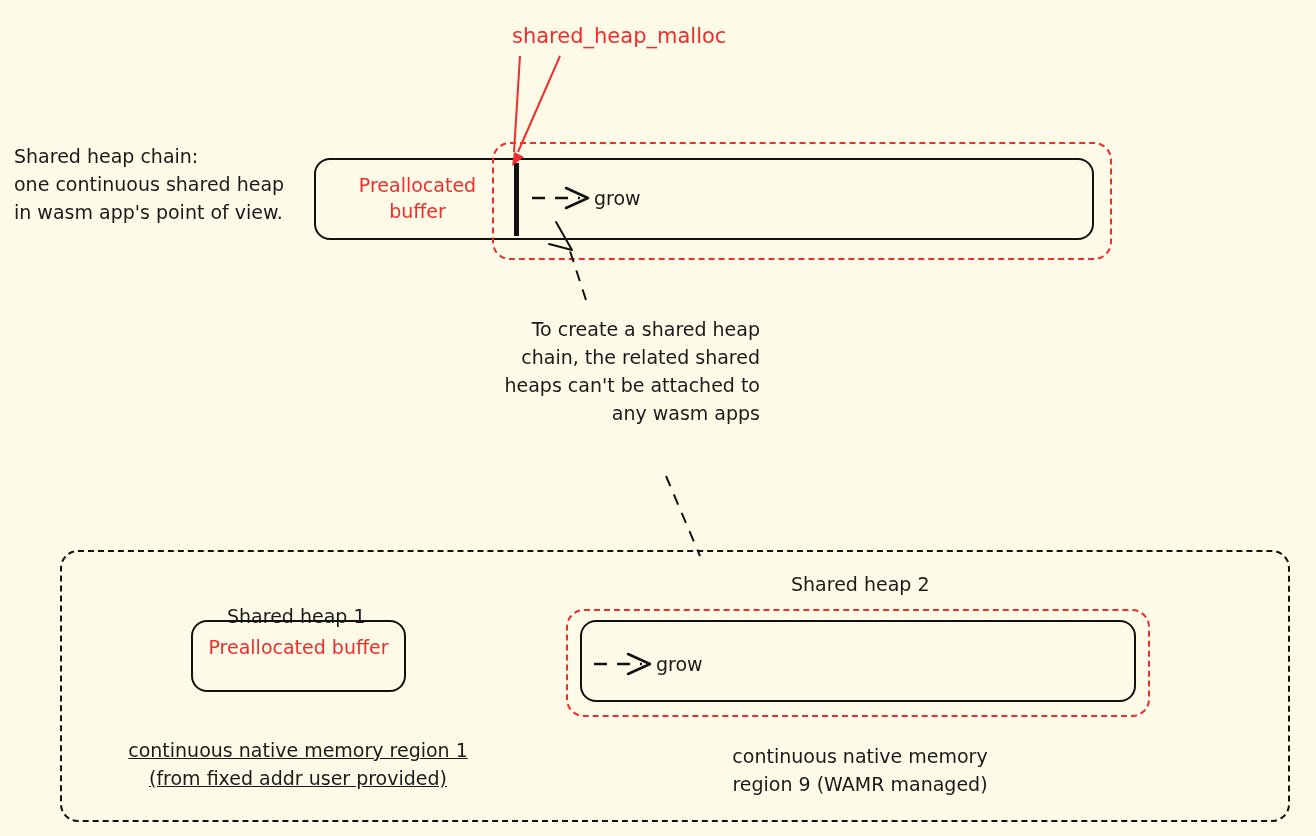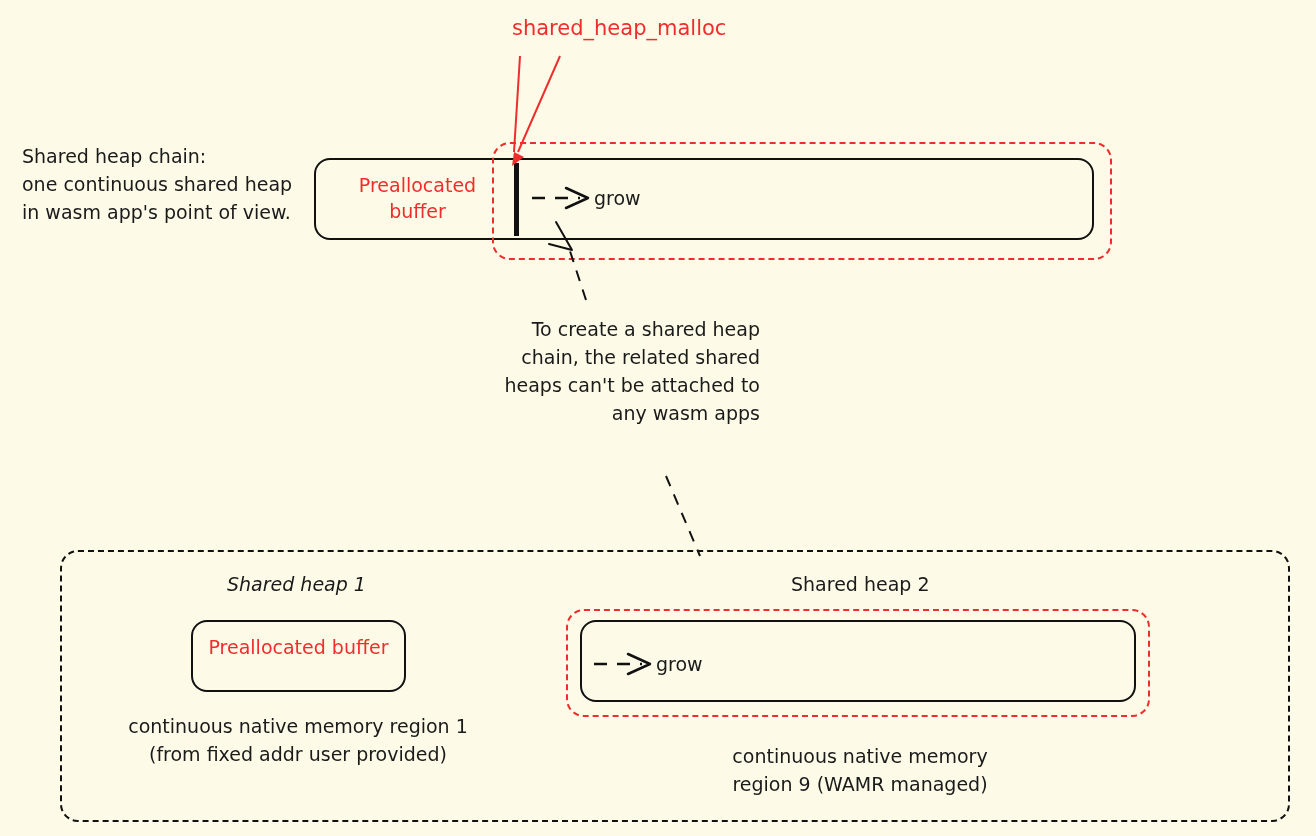"shared_heap_malloc" div.lbl { top: 14px -> 22px }
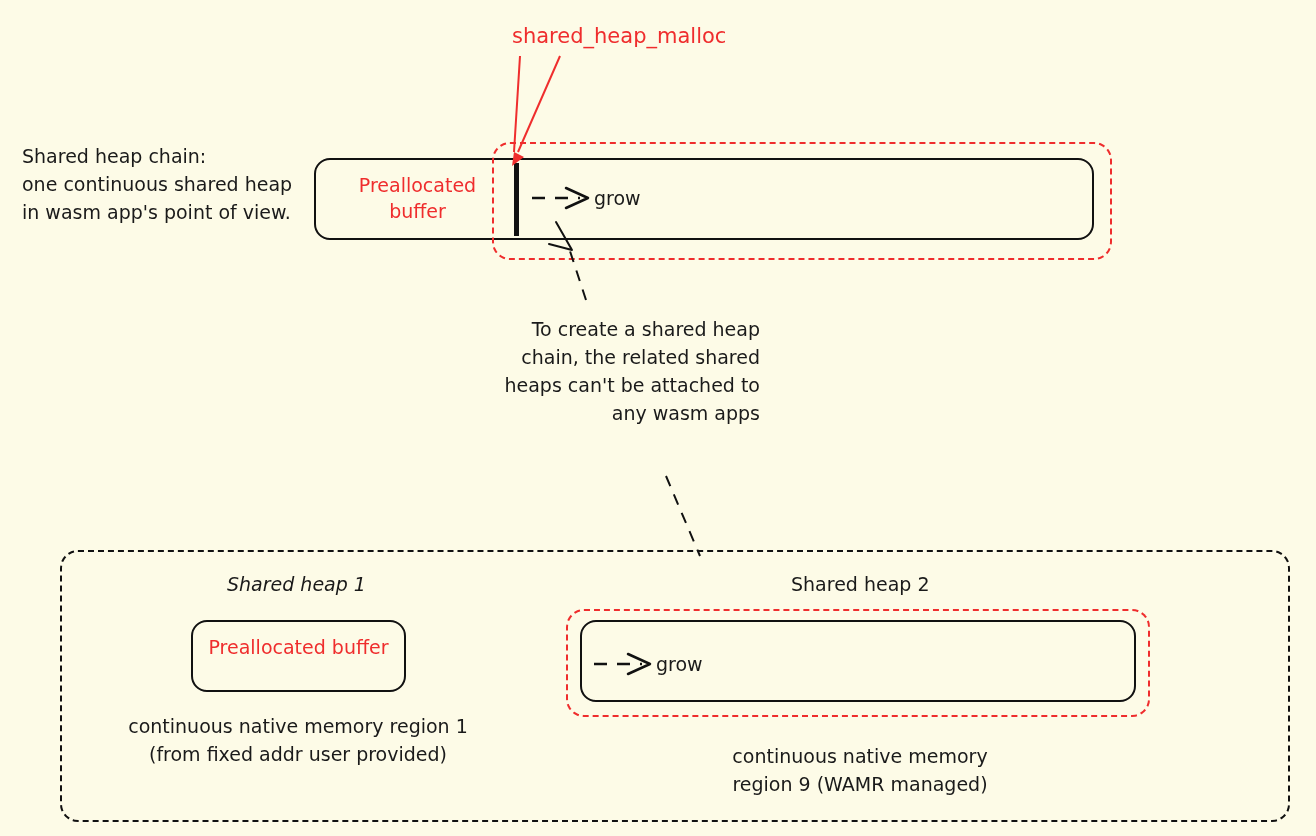"Shared heap chain:" div.lbl { margin-left: 8px -> none }
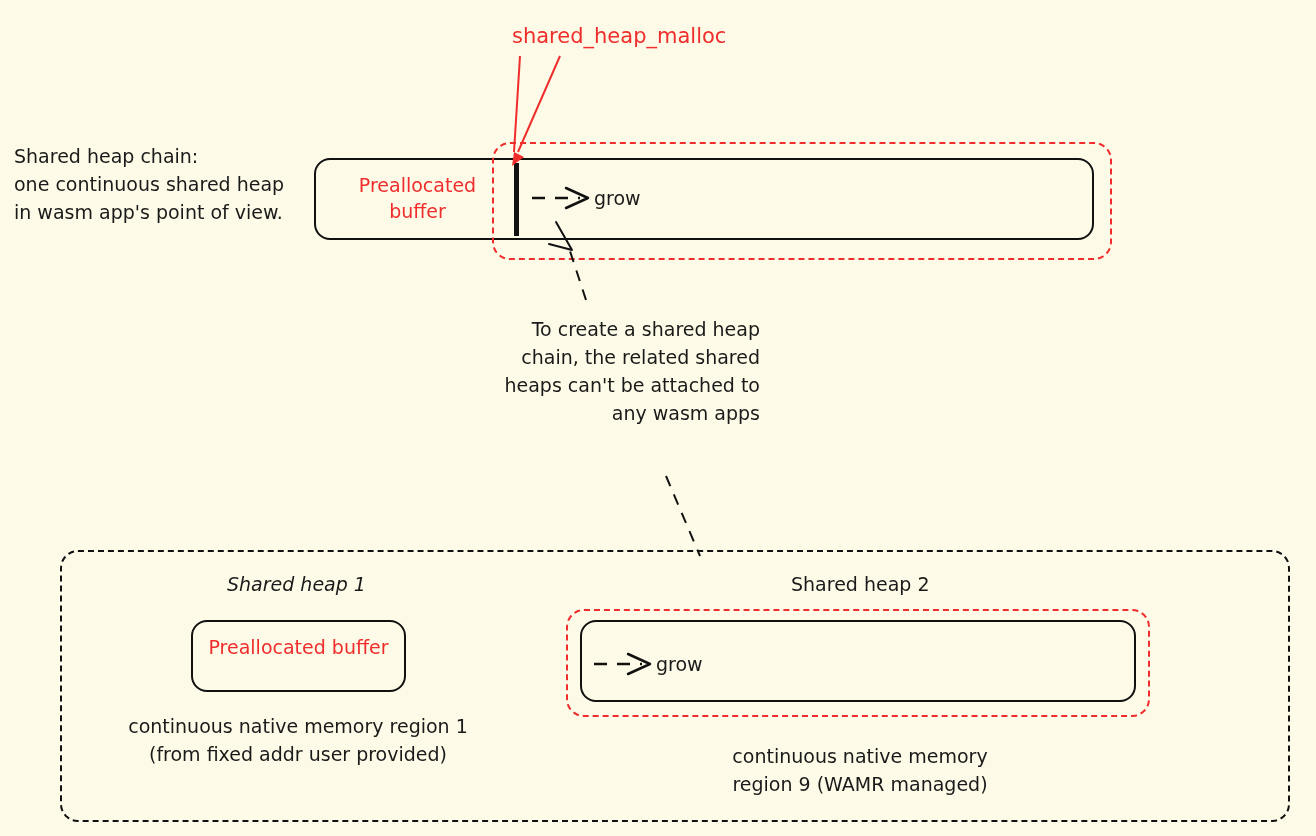"Shared heap 1" div.lbl { font-style: italic -> none; top: 570px -> 602px }
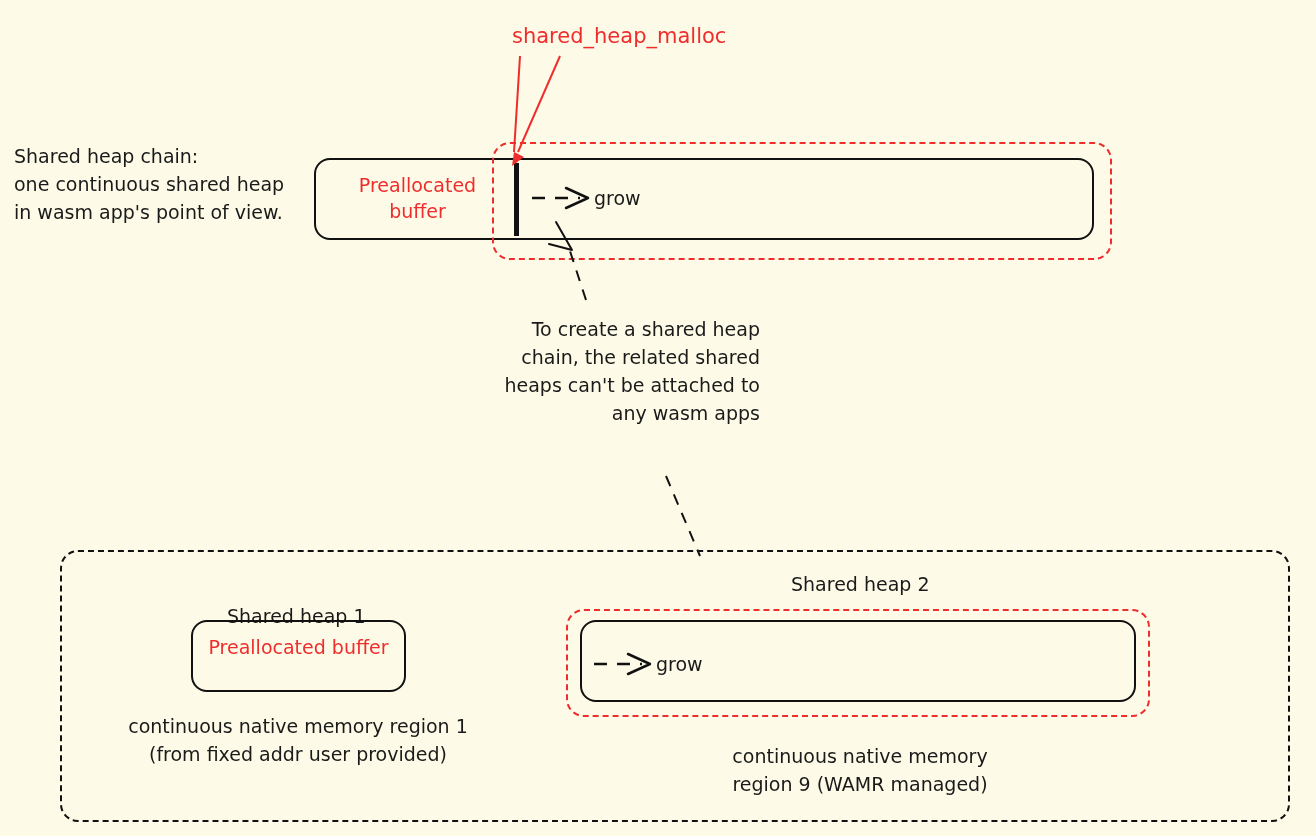"continuous native memory region 1" div.lbl { text-decoration: none -> underline; top: 712px -> 736px }
